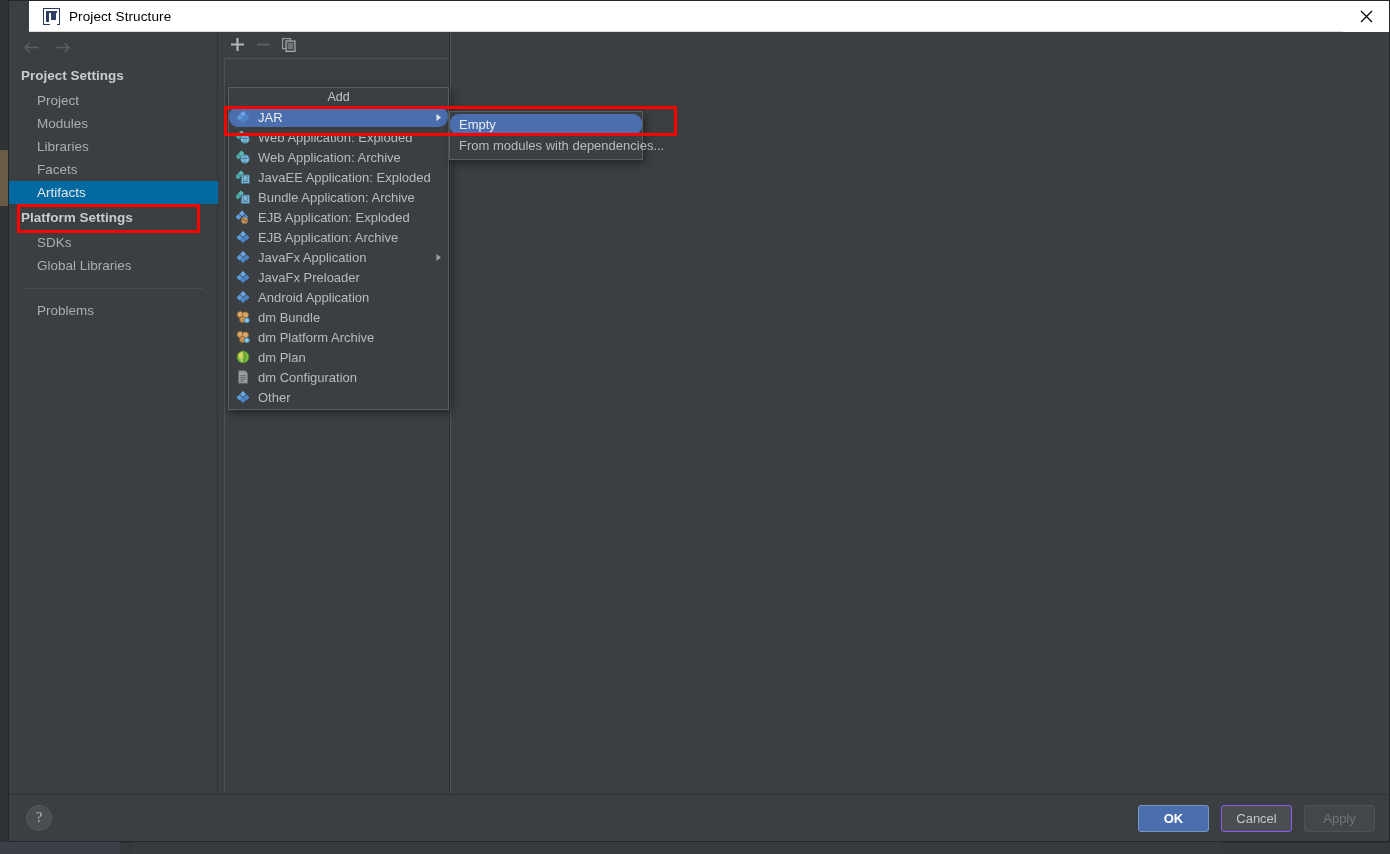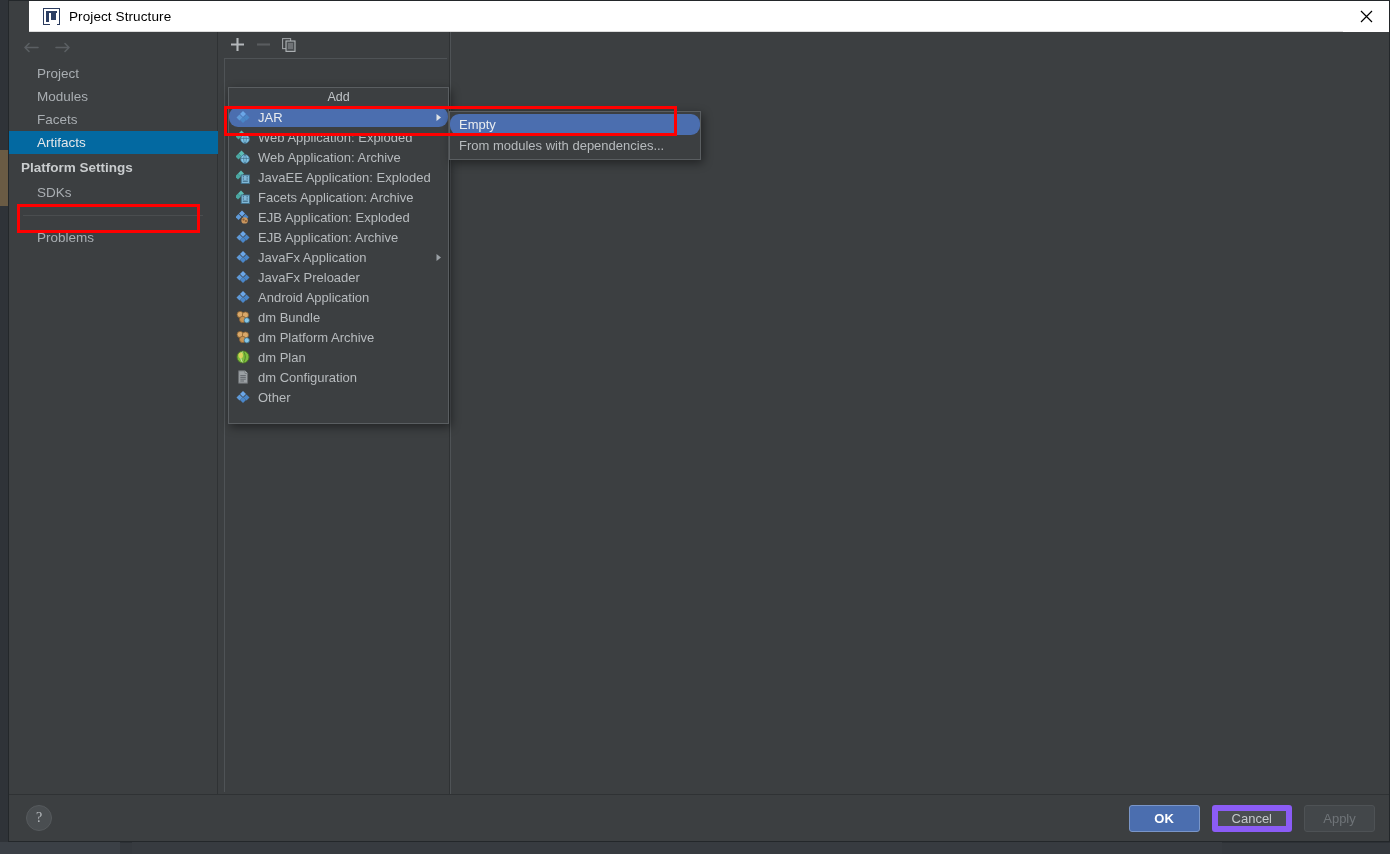"Project Settings" div.side-group-title { html: none -> <div>Project Settings</div> }
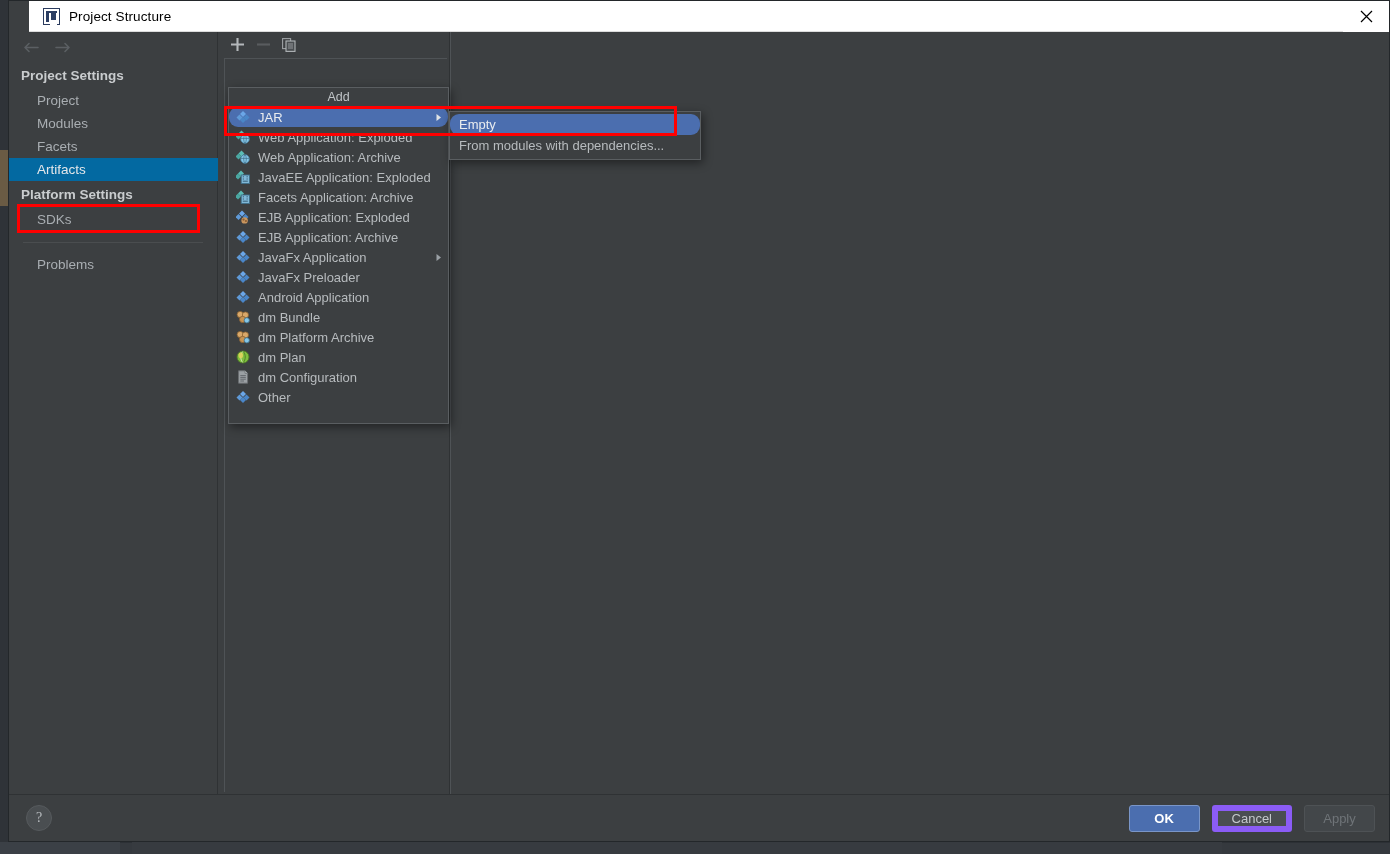"Add" #add-popup { padding-bottom: 16px -> 2px }
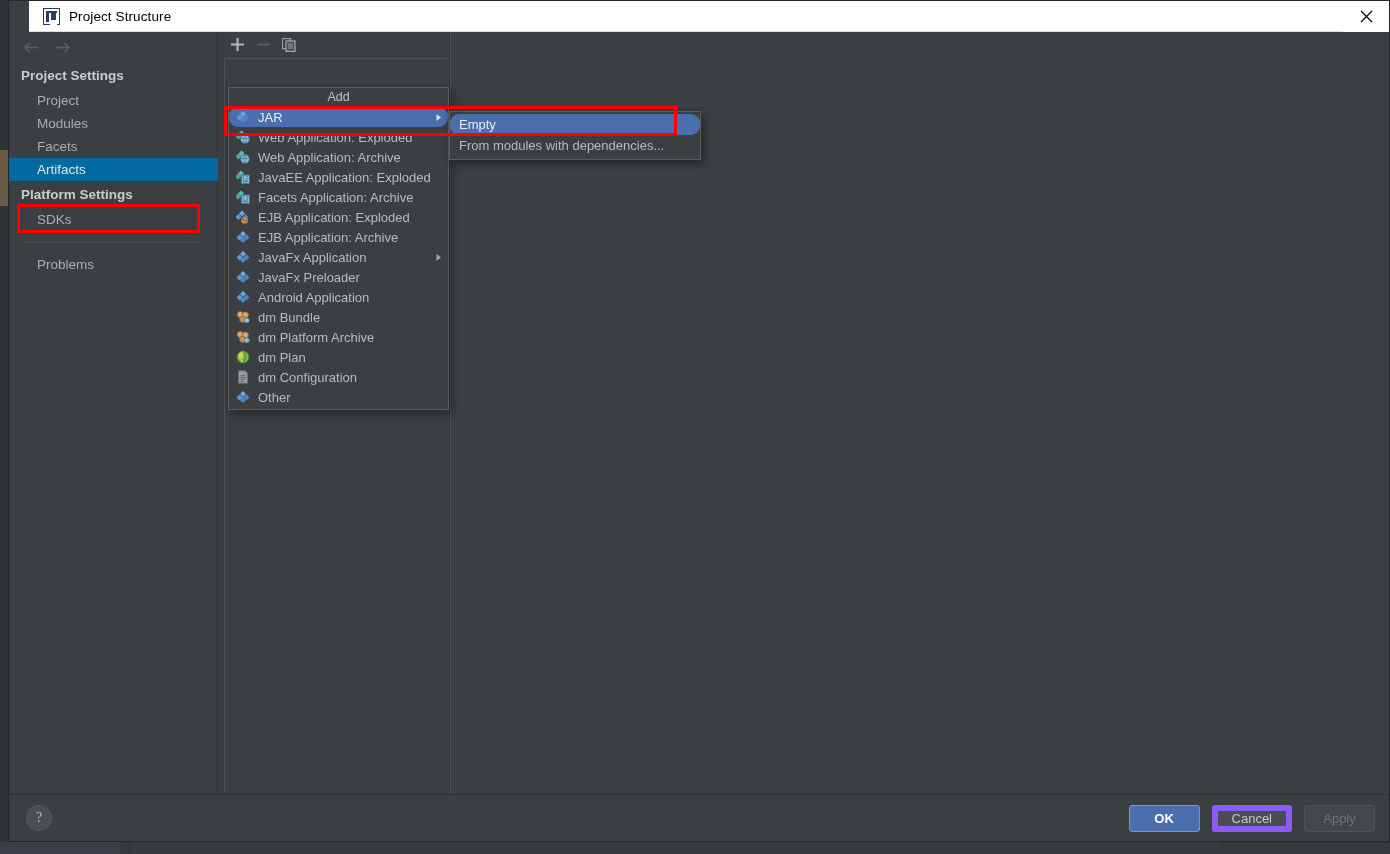"Empty" #jar-submenu { width: 252px -> 194px }
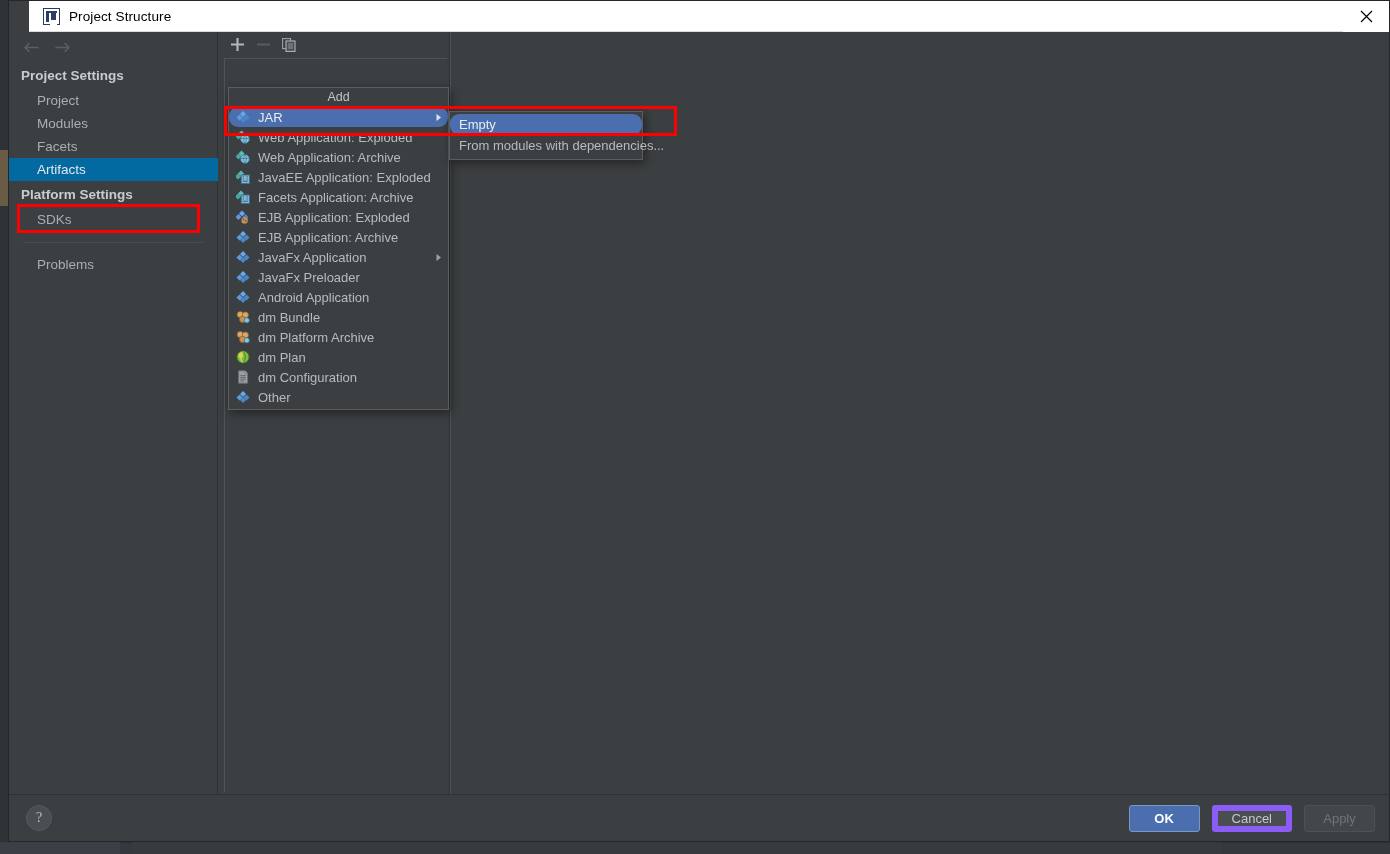"Libraries" div.side-item { html: none -> <div>Libraries</div> }
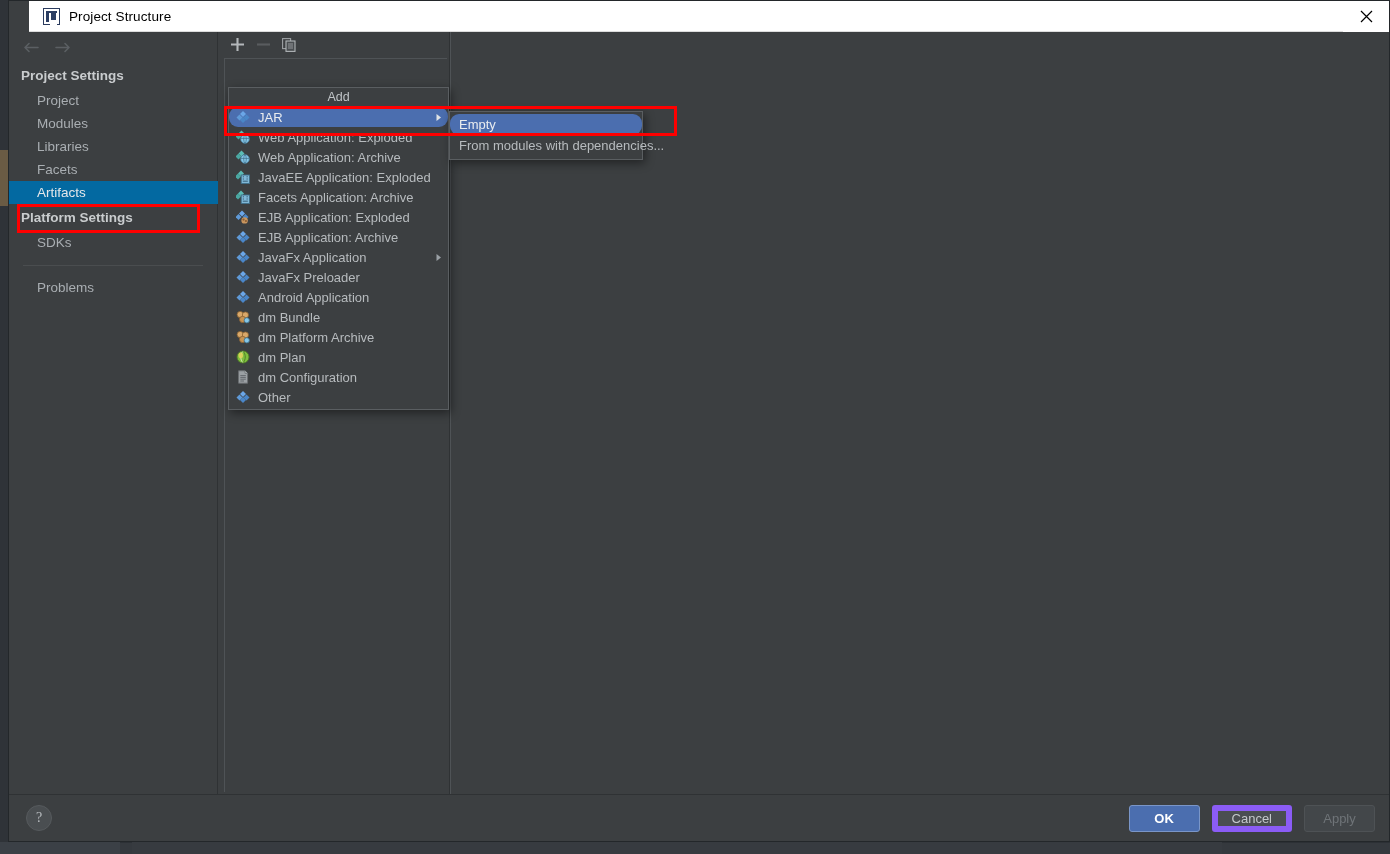"Facets Application: Archive" span.mi-label { text: Facets -> Bundle }
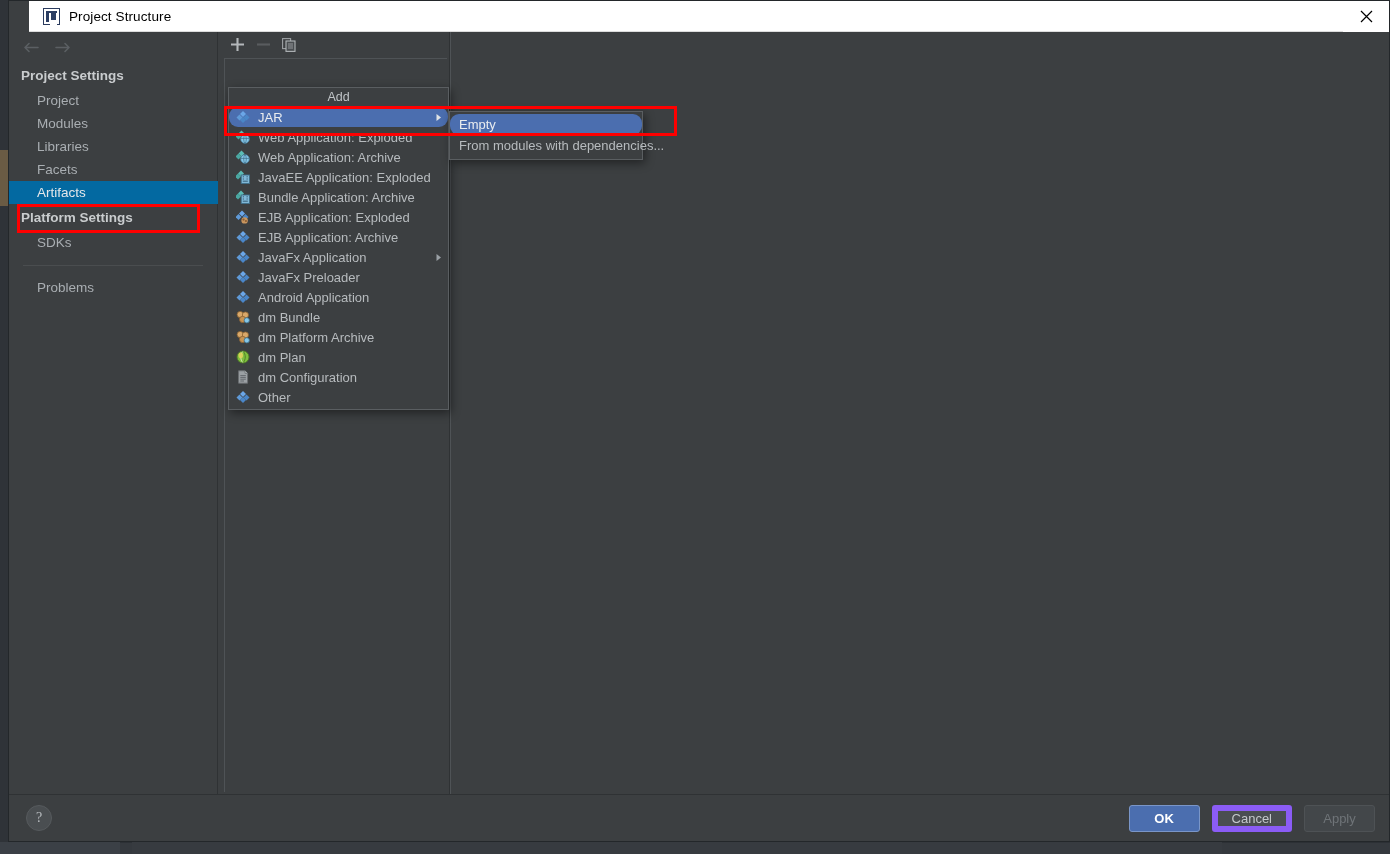"Global Libraries" div.side-item { html: none -> <div>Global Libraries</div> }
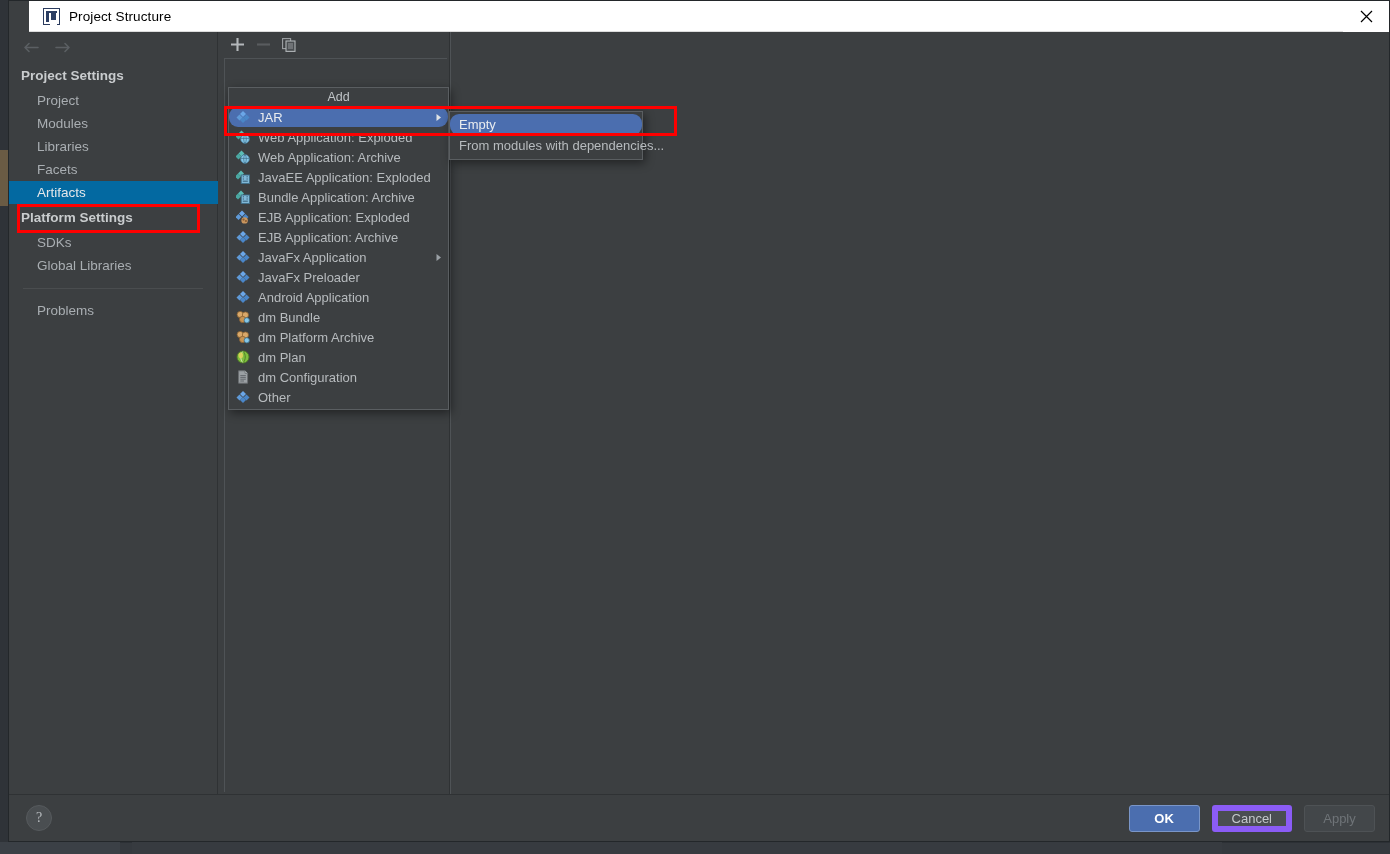"Cancel" .dlg-btn.normal { border: 6px solid #8b5cf6 -> 1px solid #8b5cf6 }
